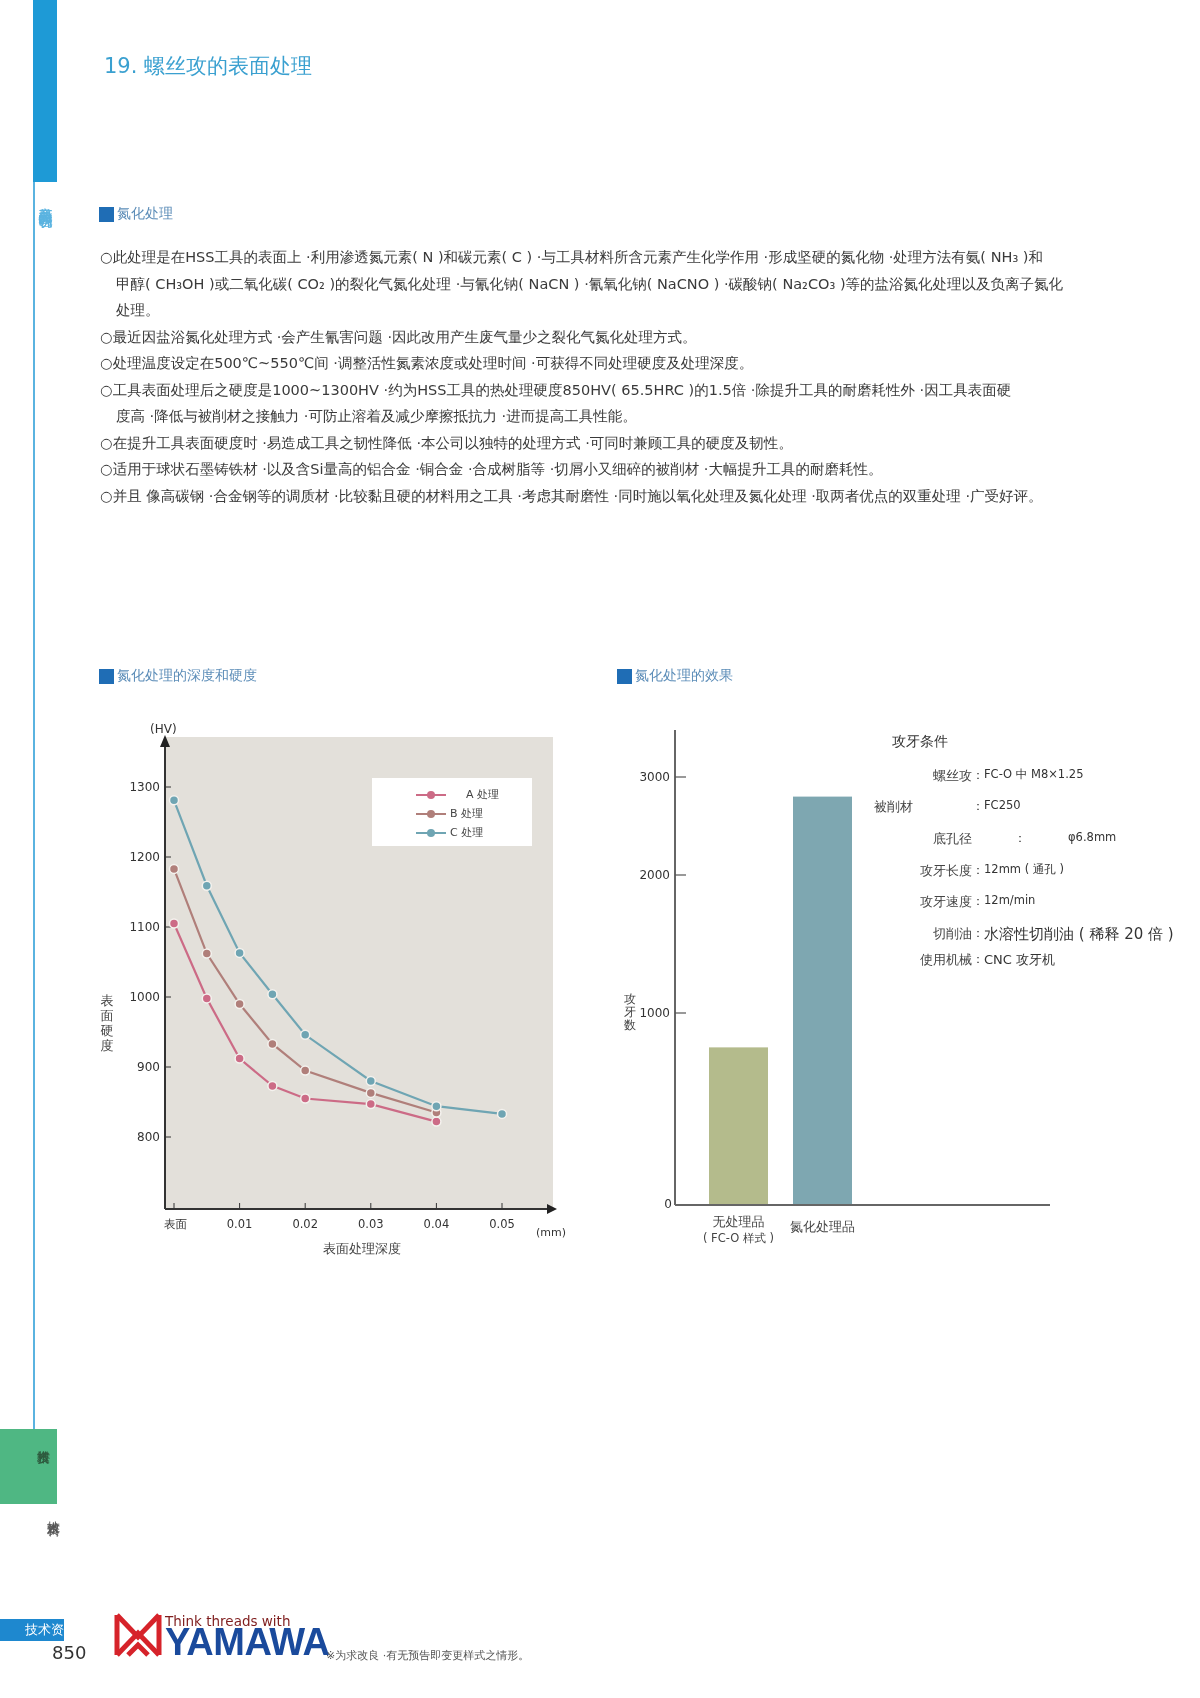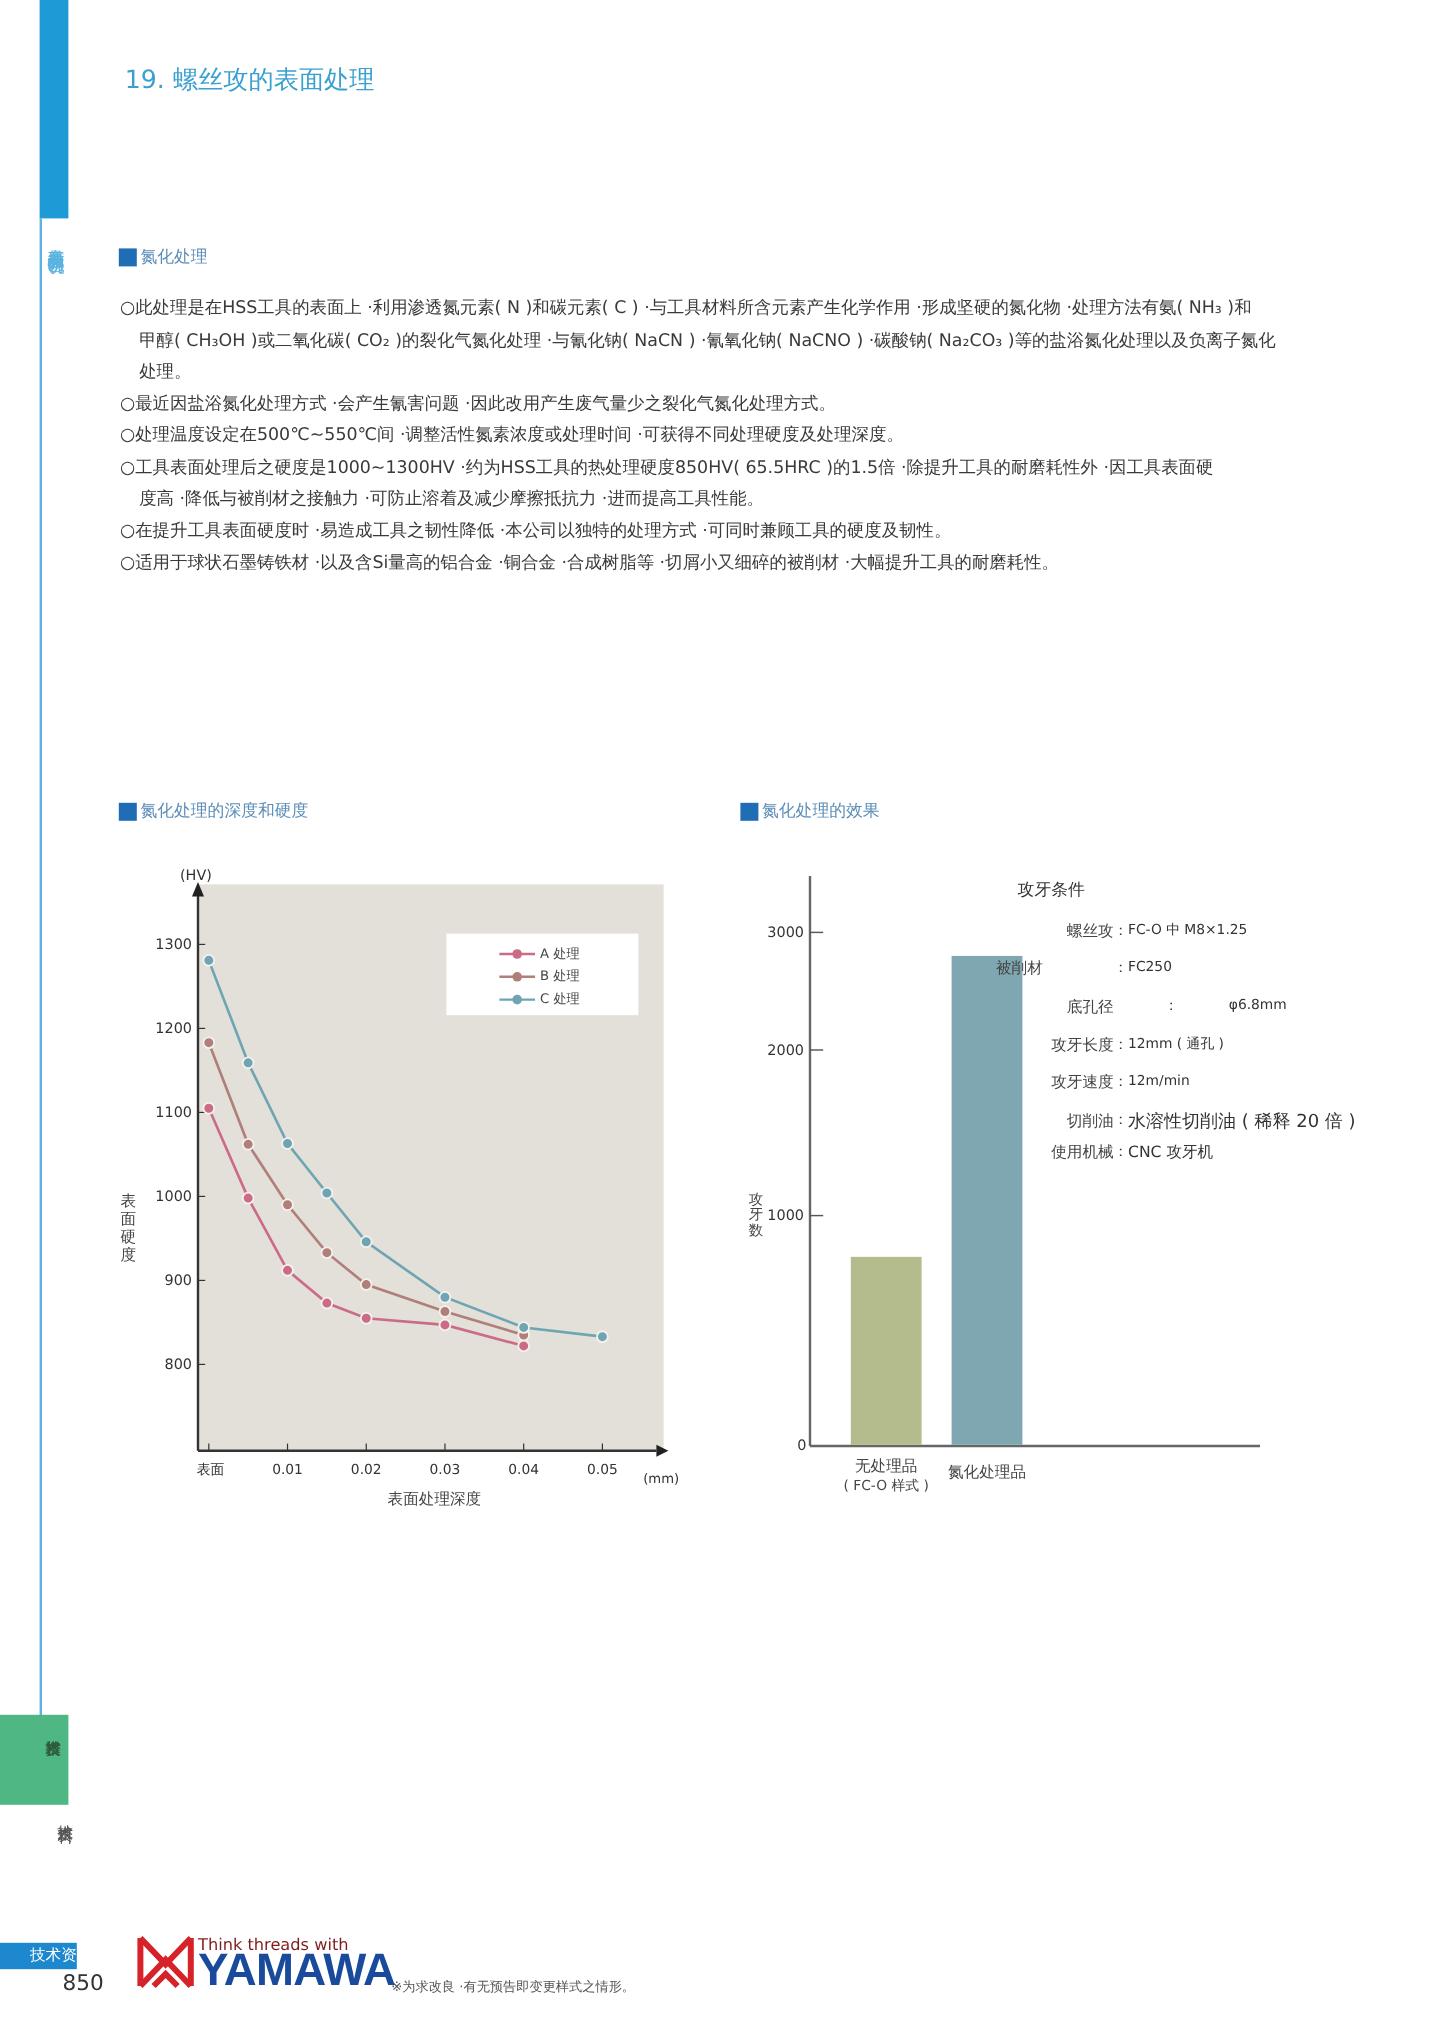"○并且 像高碳钢 ·合金钢等的调质材 ·比较黏且硬的材料用之工具 ·考虑其耐磨性" p { html: none -> <p>○并且 像高碳钢 ·合金钢等的调质材 ·比较黏且硬的材料用之工具 ·考虑其耐磨性 ·同时施以氧化处理及氮化处理 ·取两者优点的双重处理 ·广受好评。</p> }
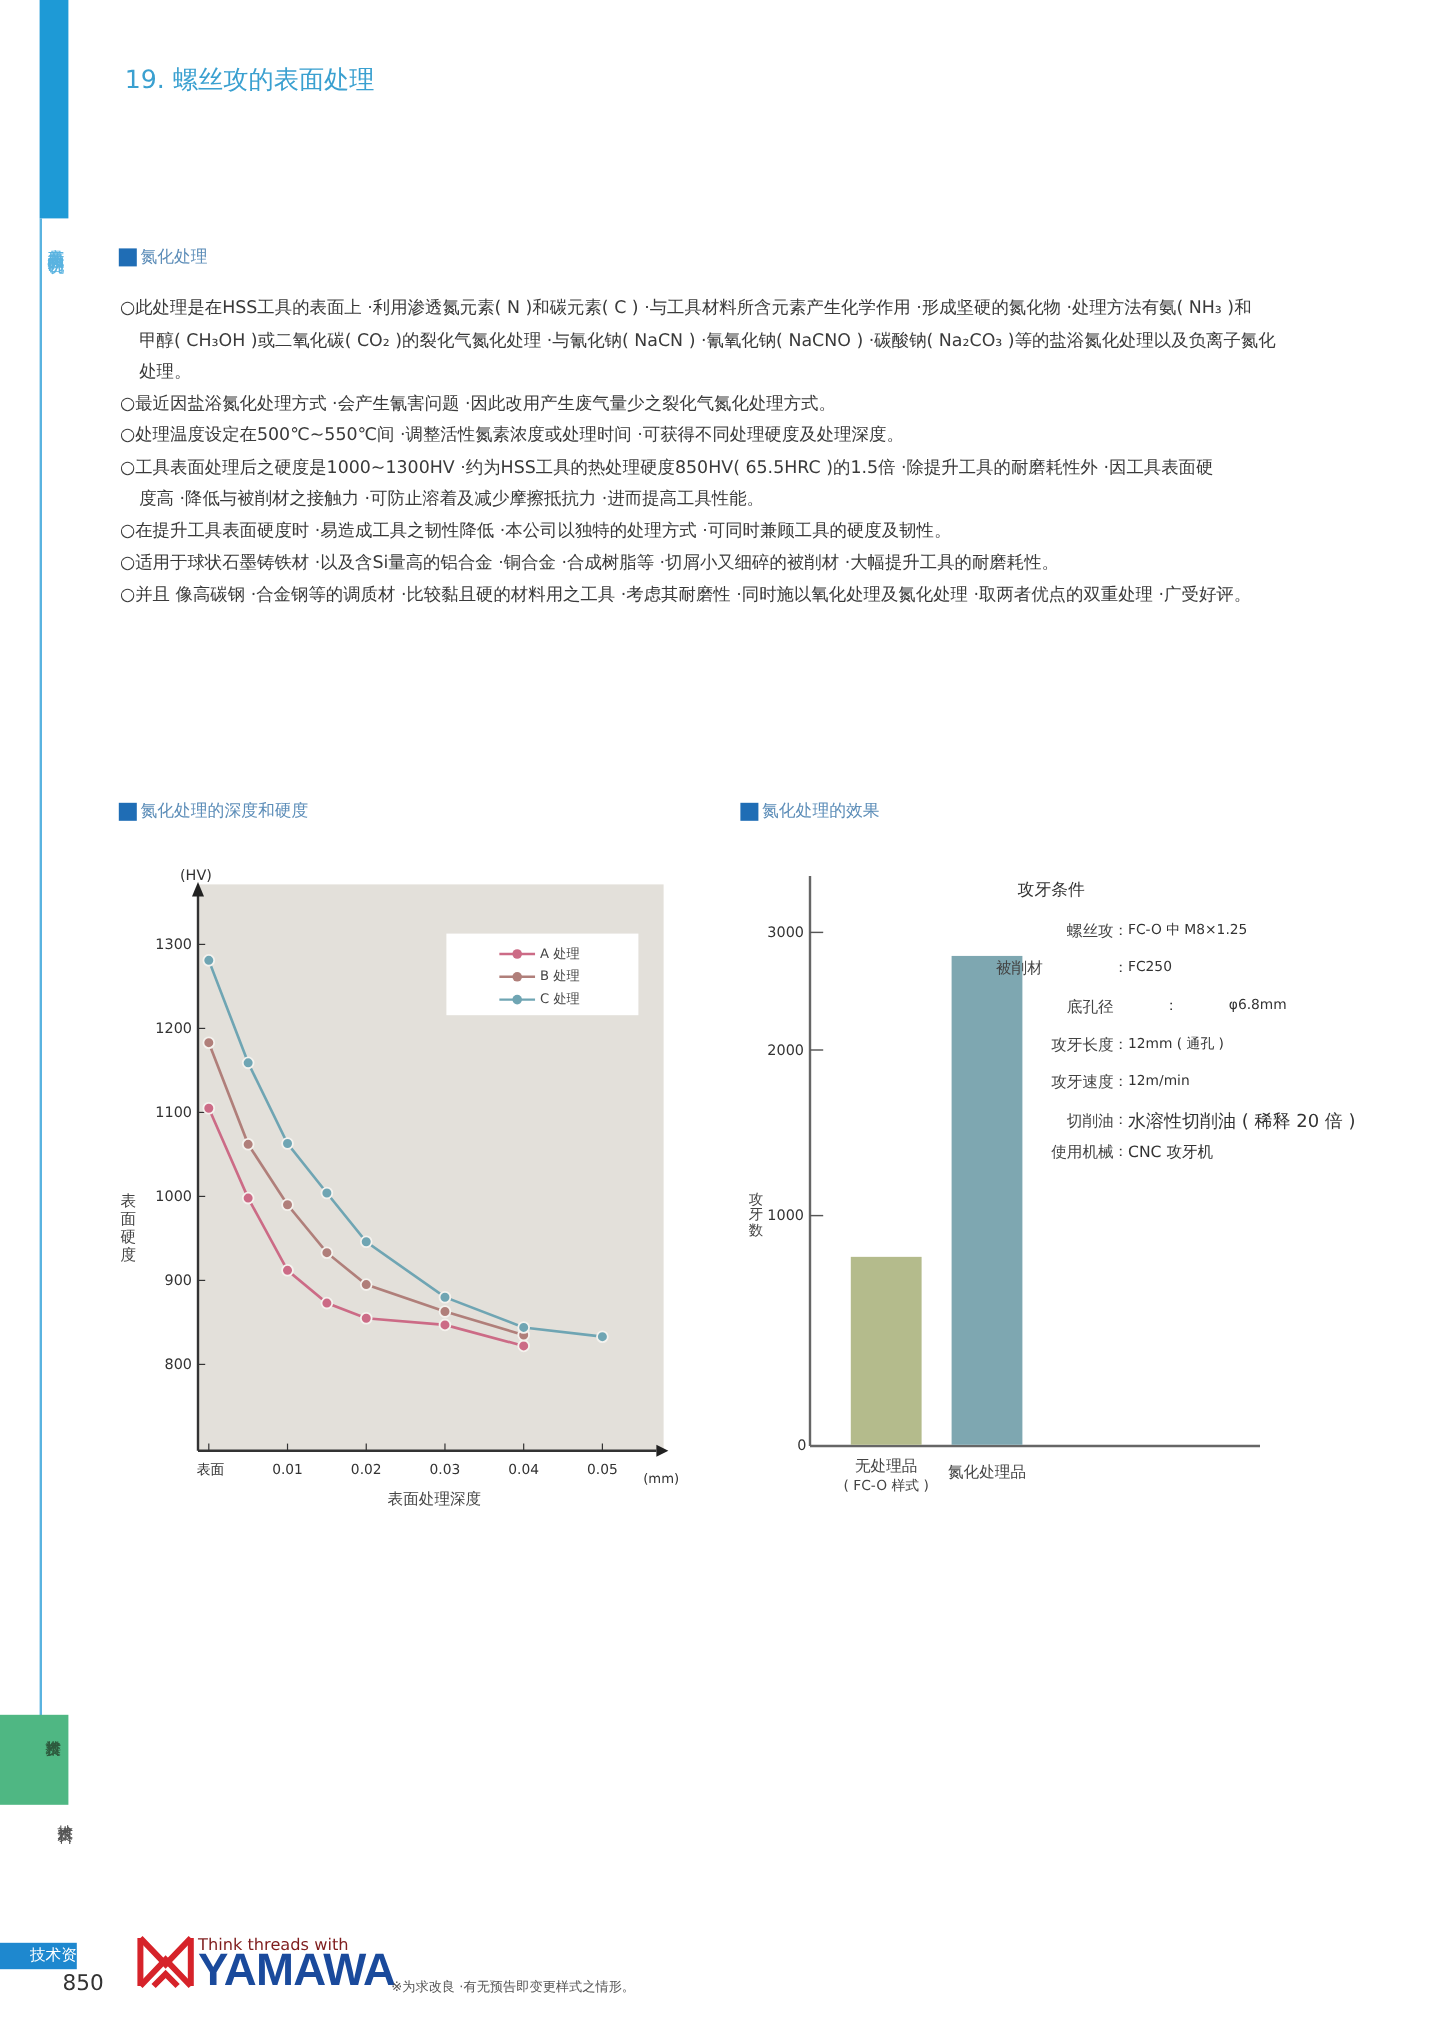"攻牙条件" .cond { margin-left: none -> 44px }
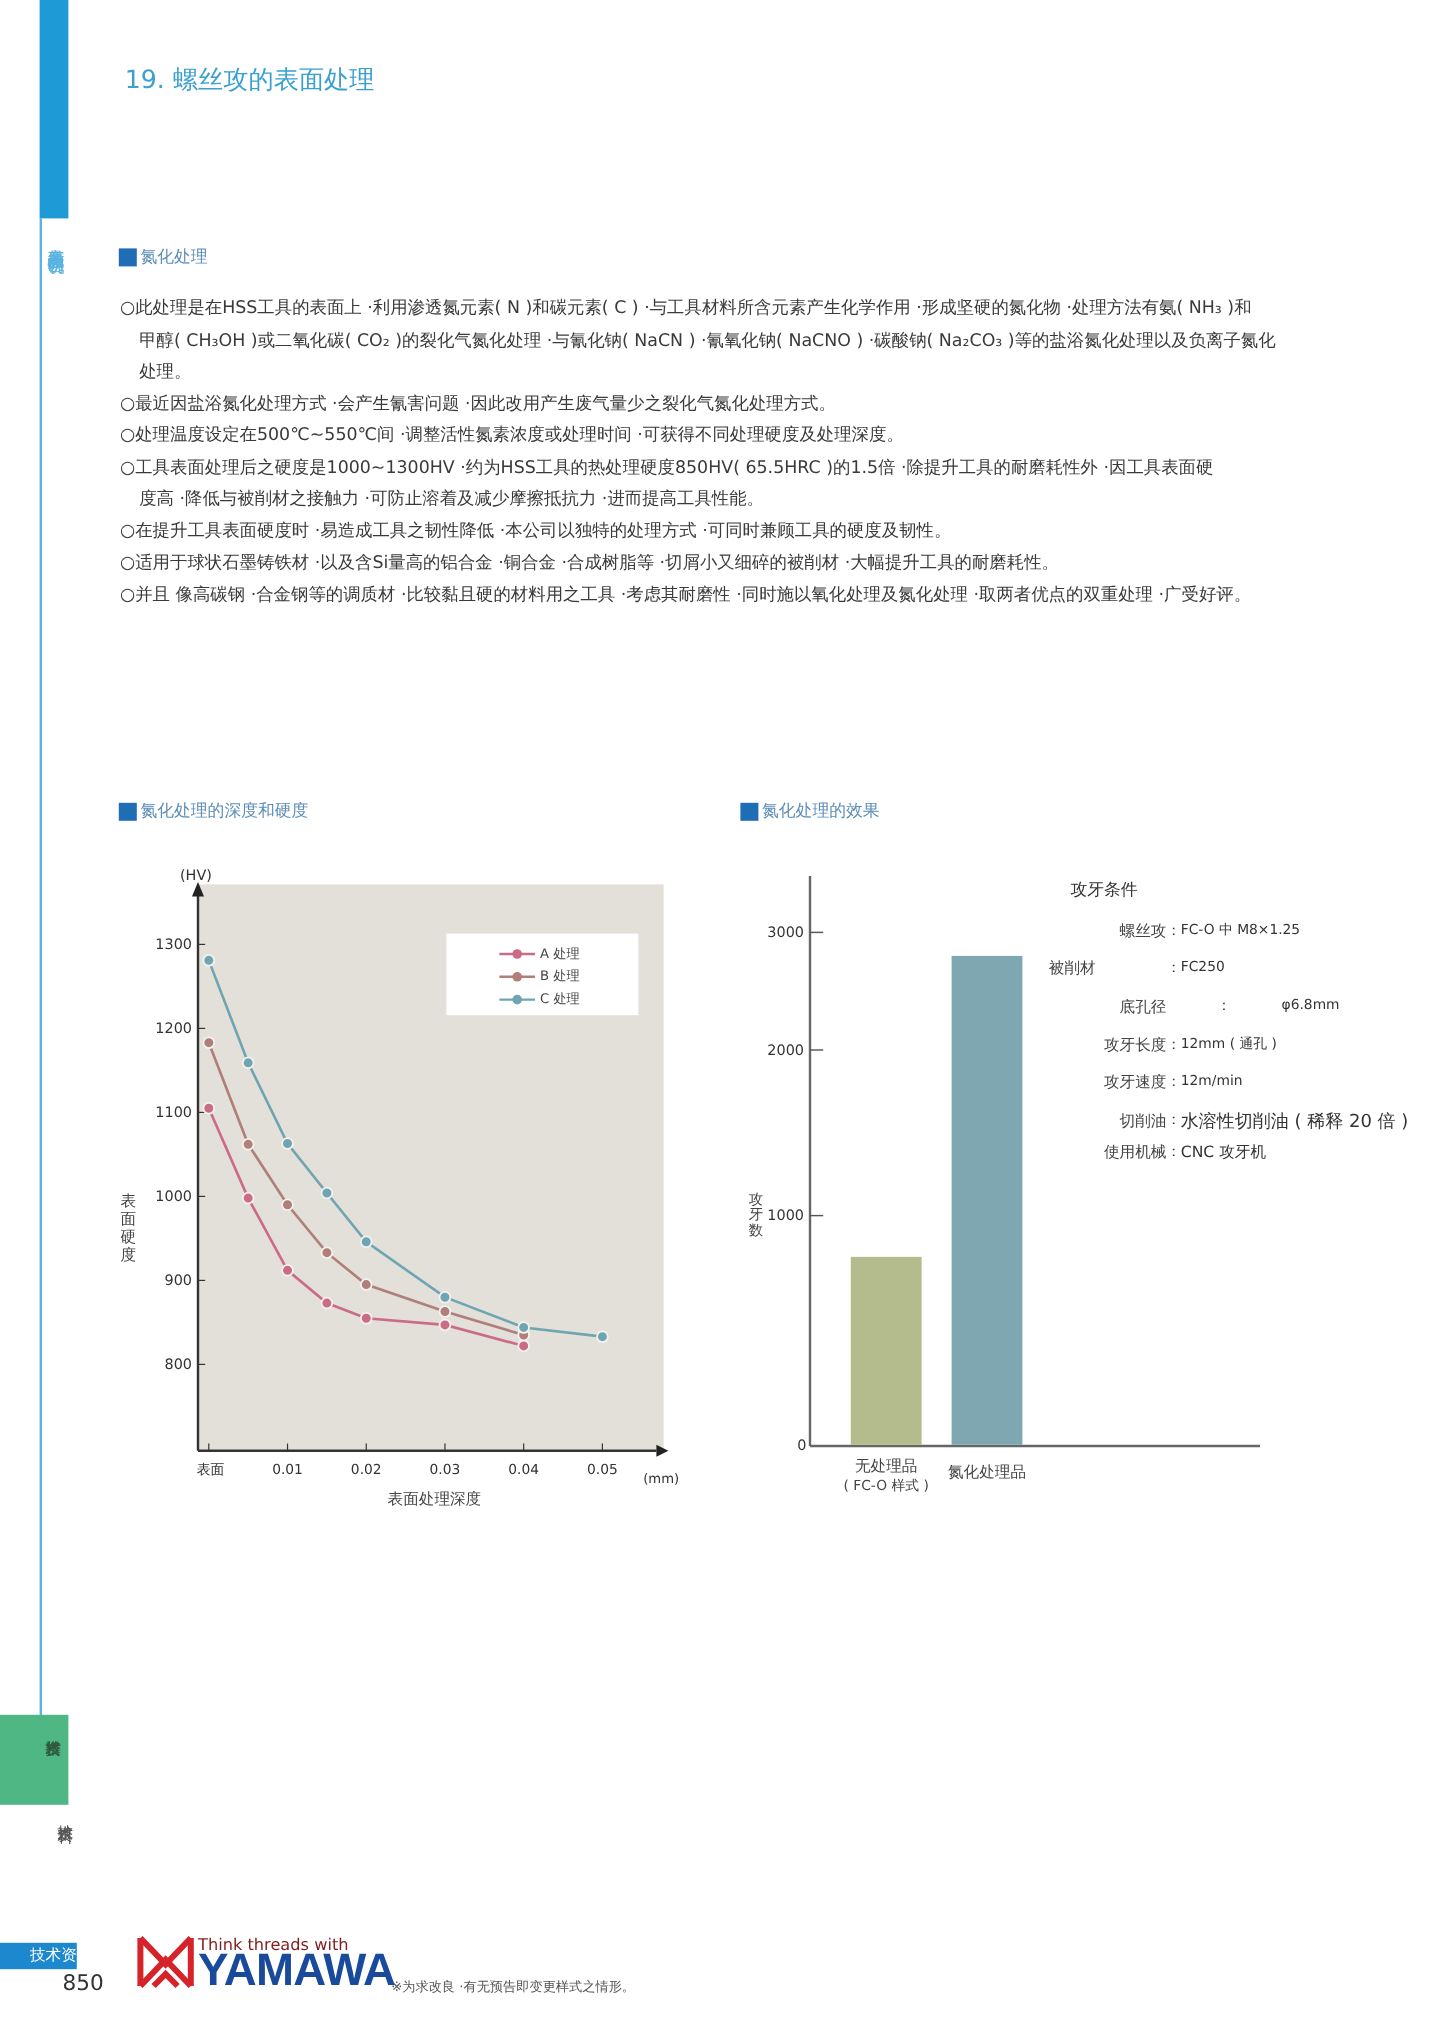"A 处理" div.legend-item { gap: none -> 16px }
